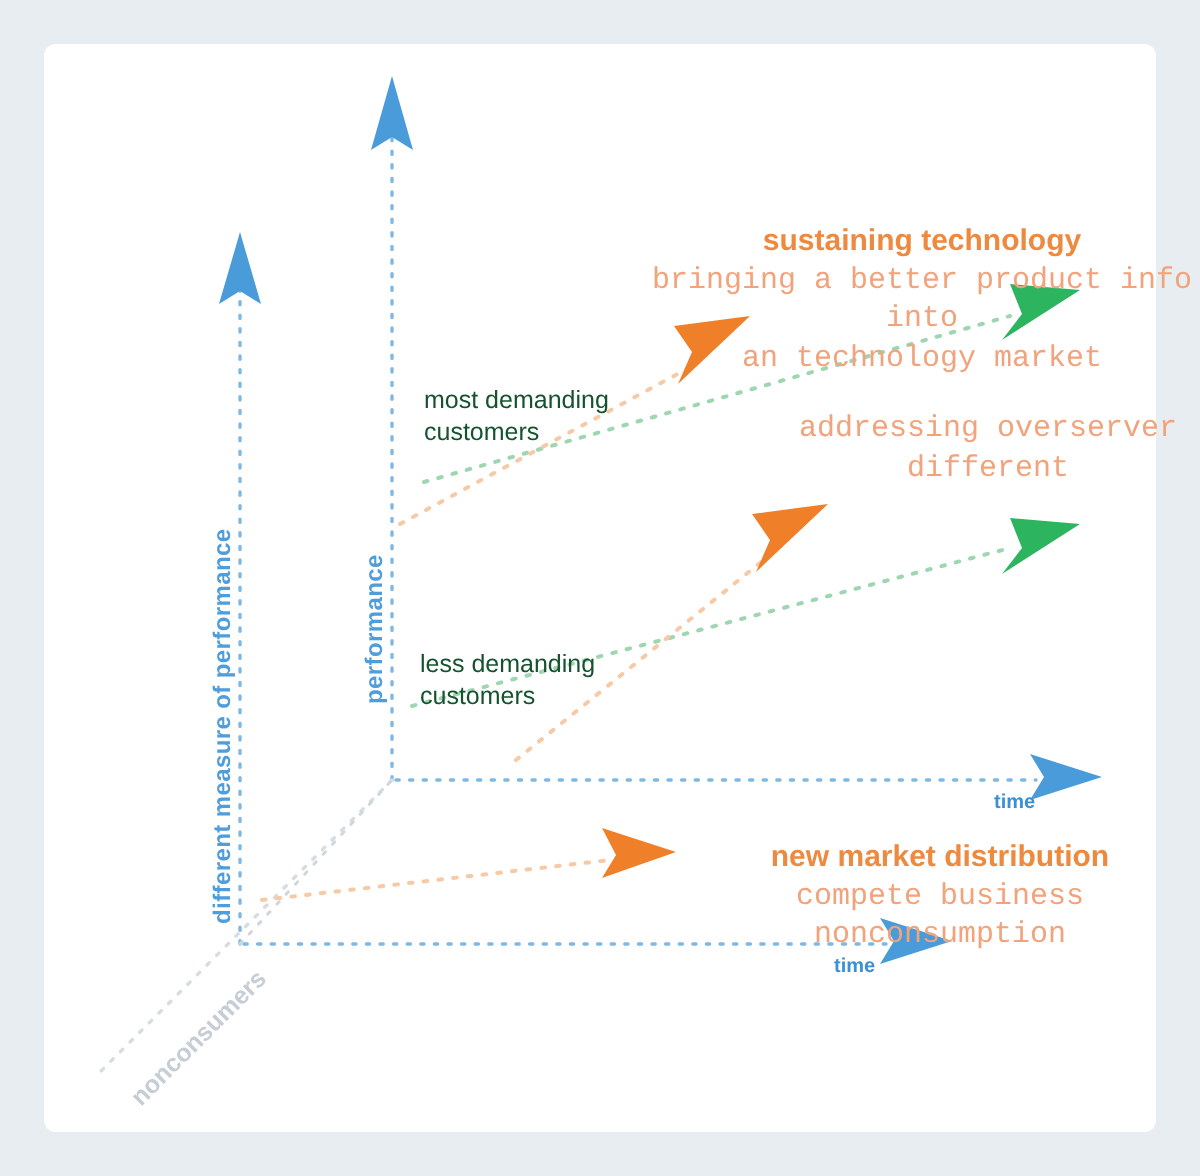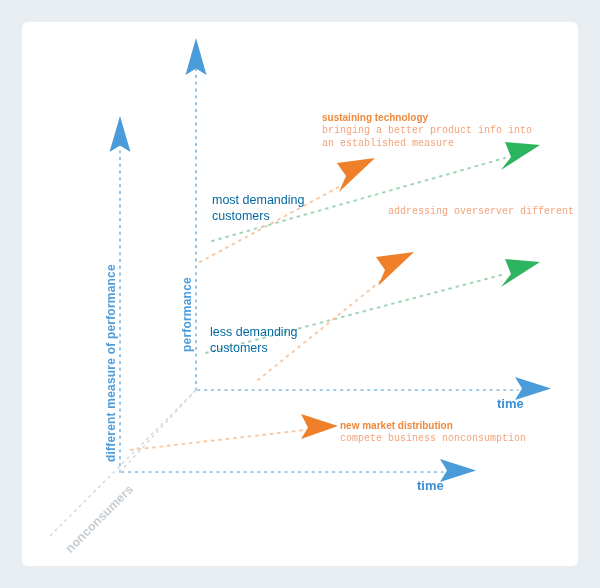"sustaining technology" .callout { font-size: 10px -> 15px; text-align: none -> center }
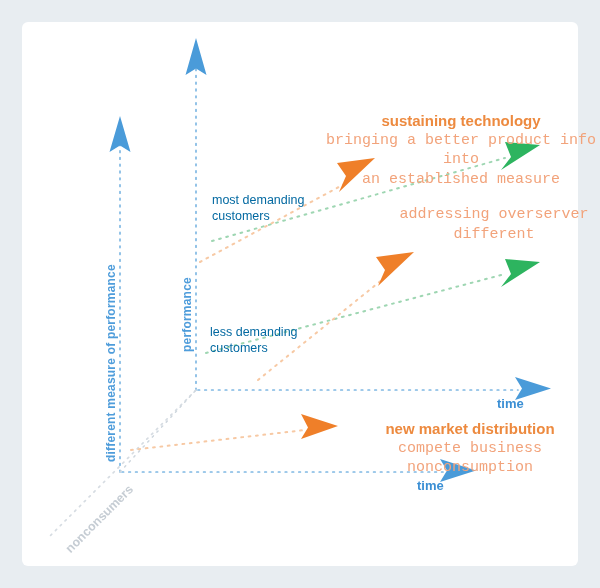"an established measure" span.sub { text: established measure -> technology market }
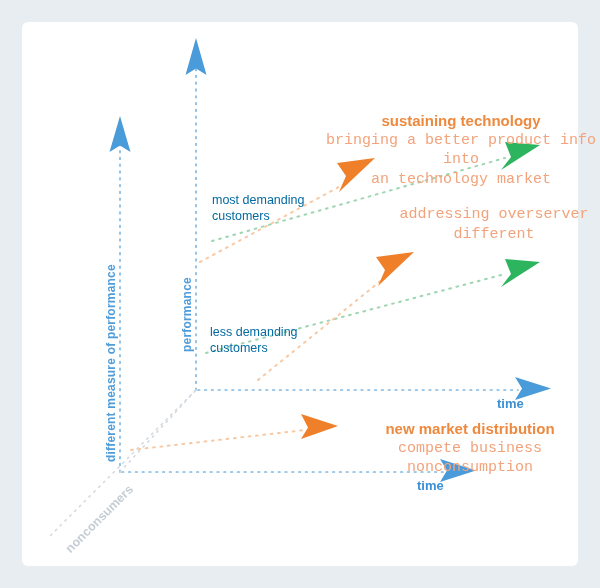"most demanding" .lbl-green { color: #0369a1 -> #14532d }
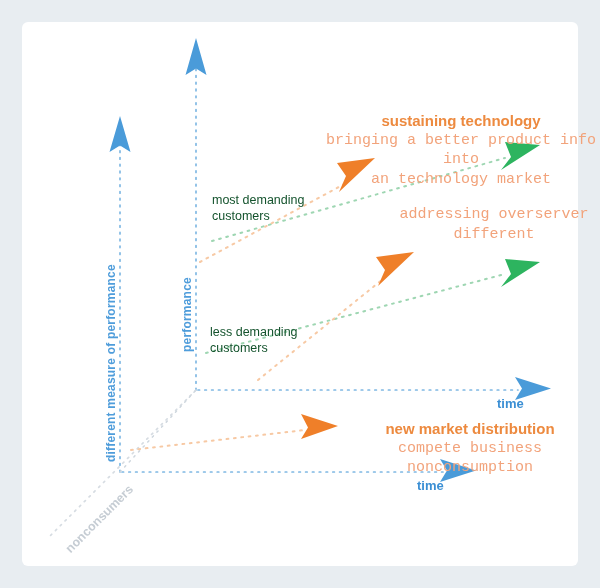"time" .lbl-time { font-size: 13px -> 10px }
